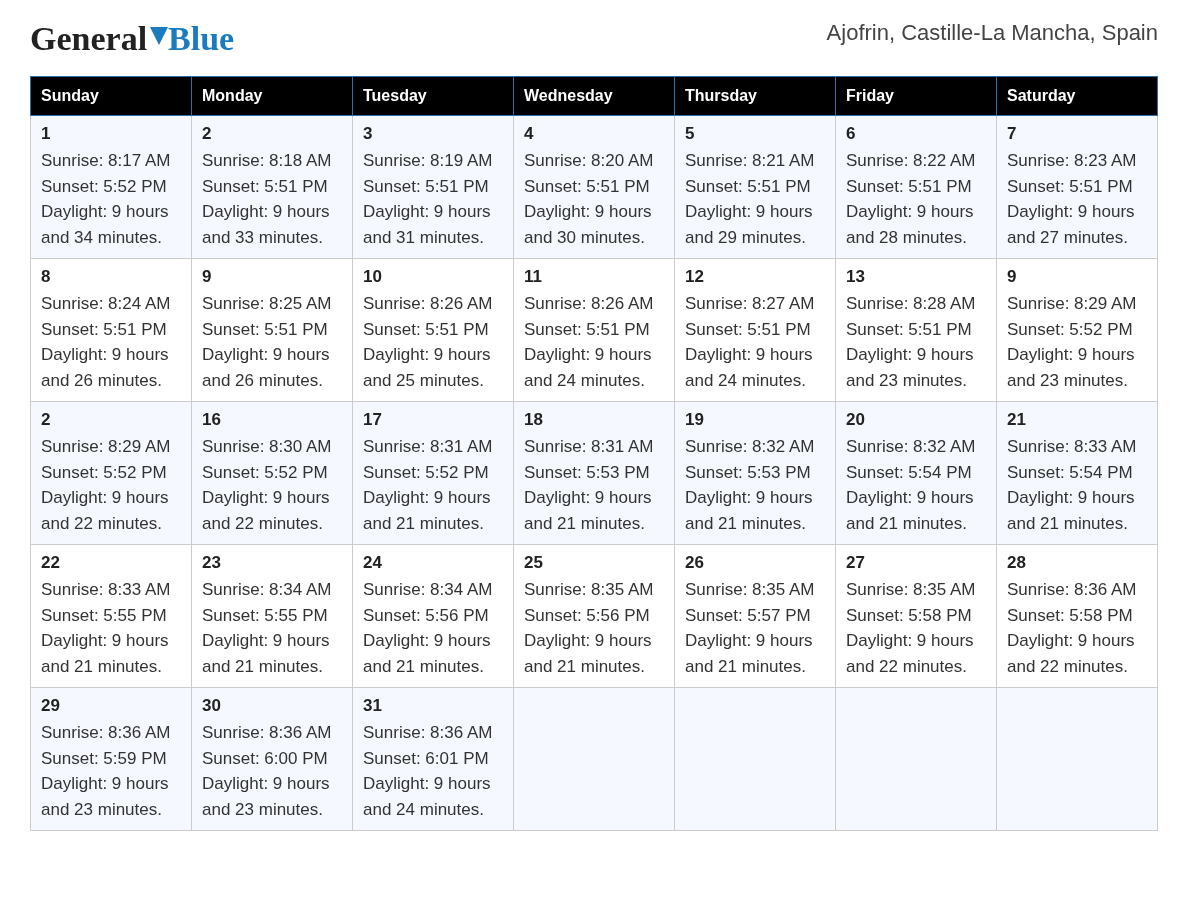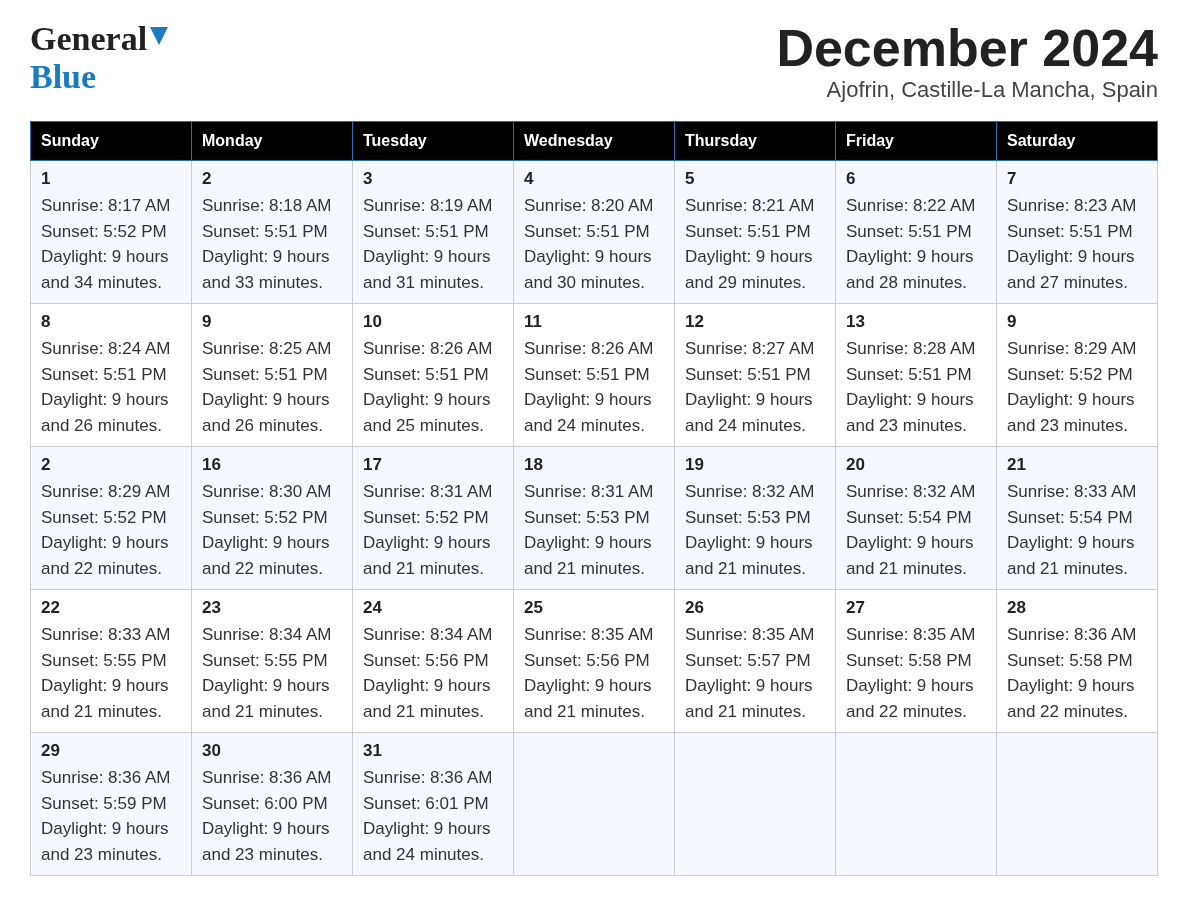"General" .logo-area { flex-direction: column -> row }
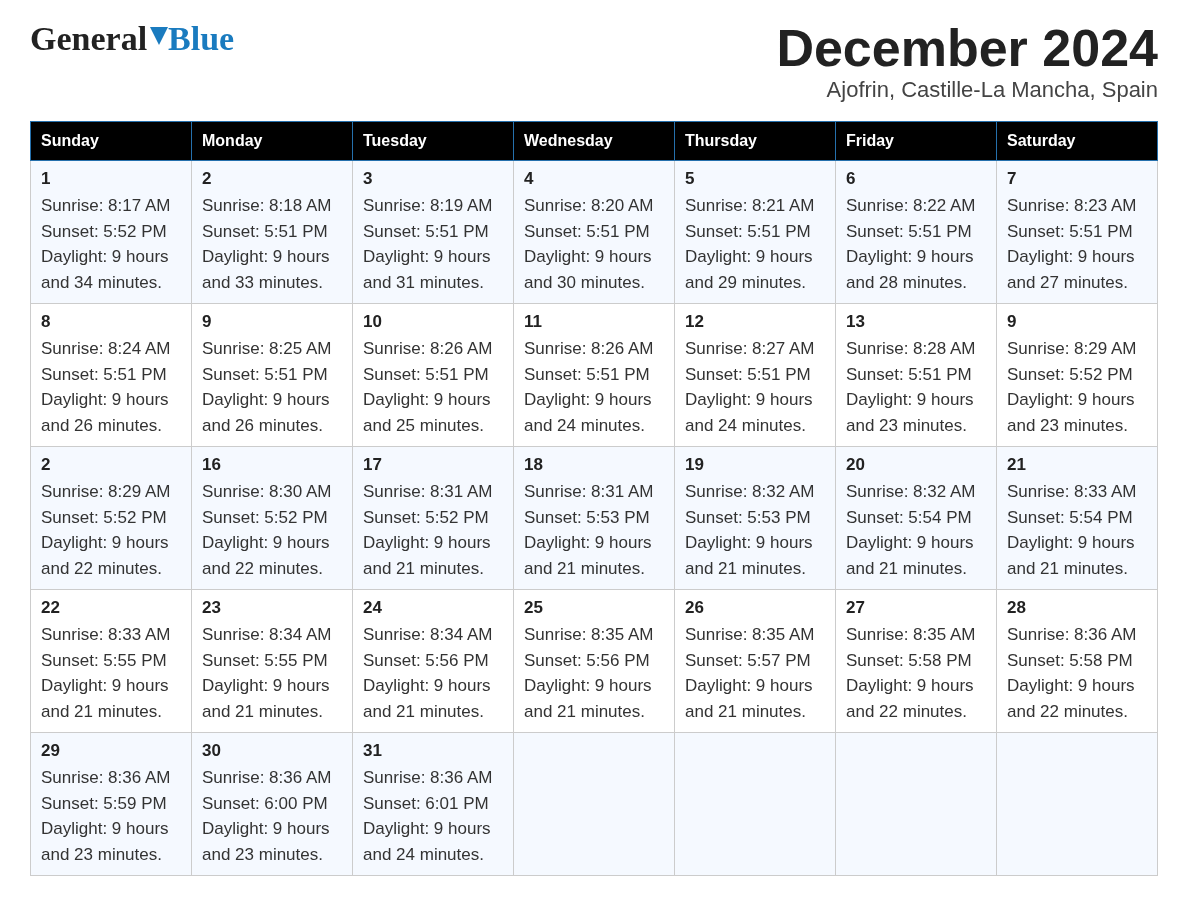"December 2024" div.month-title { html: <div>December 2024</div> -> none }
